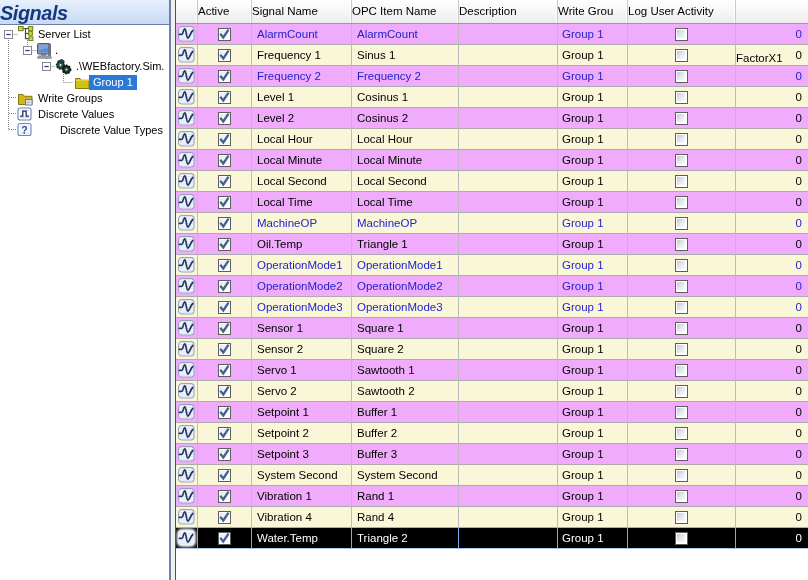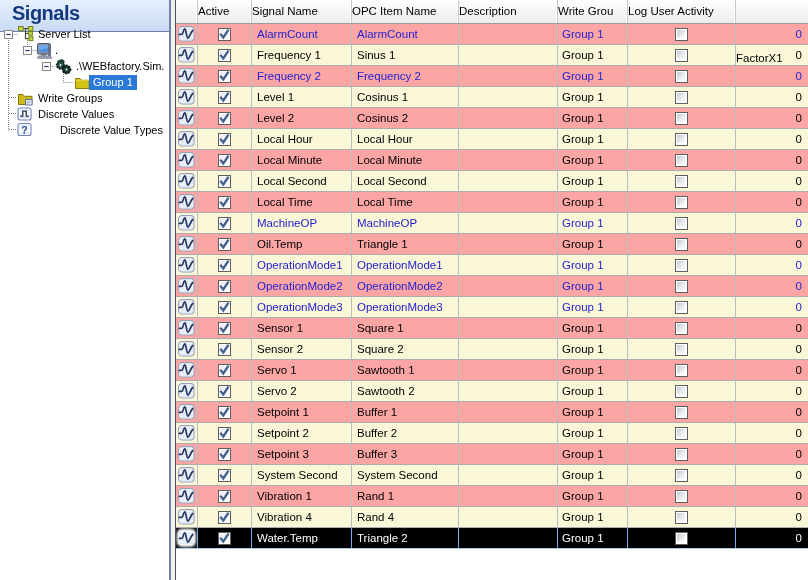"Signals" #ptitle { font-style: none -> italic; height: 32px -> 25px; padding-left: 12px -> 0 }
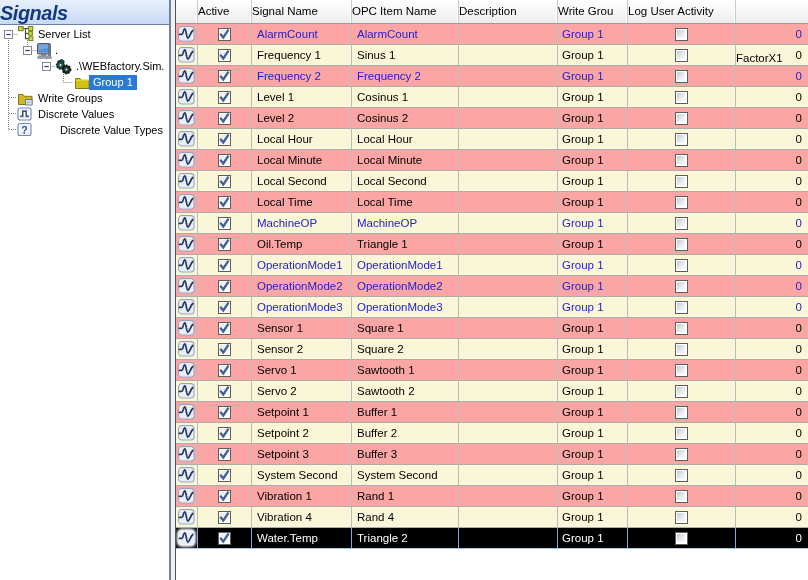"AlarmCount" .row { background: #fca5a5 -> #f0abfc }
